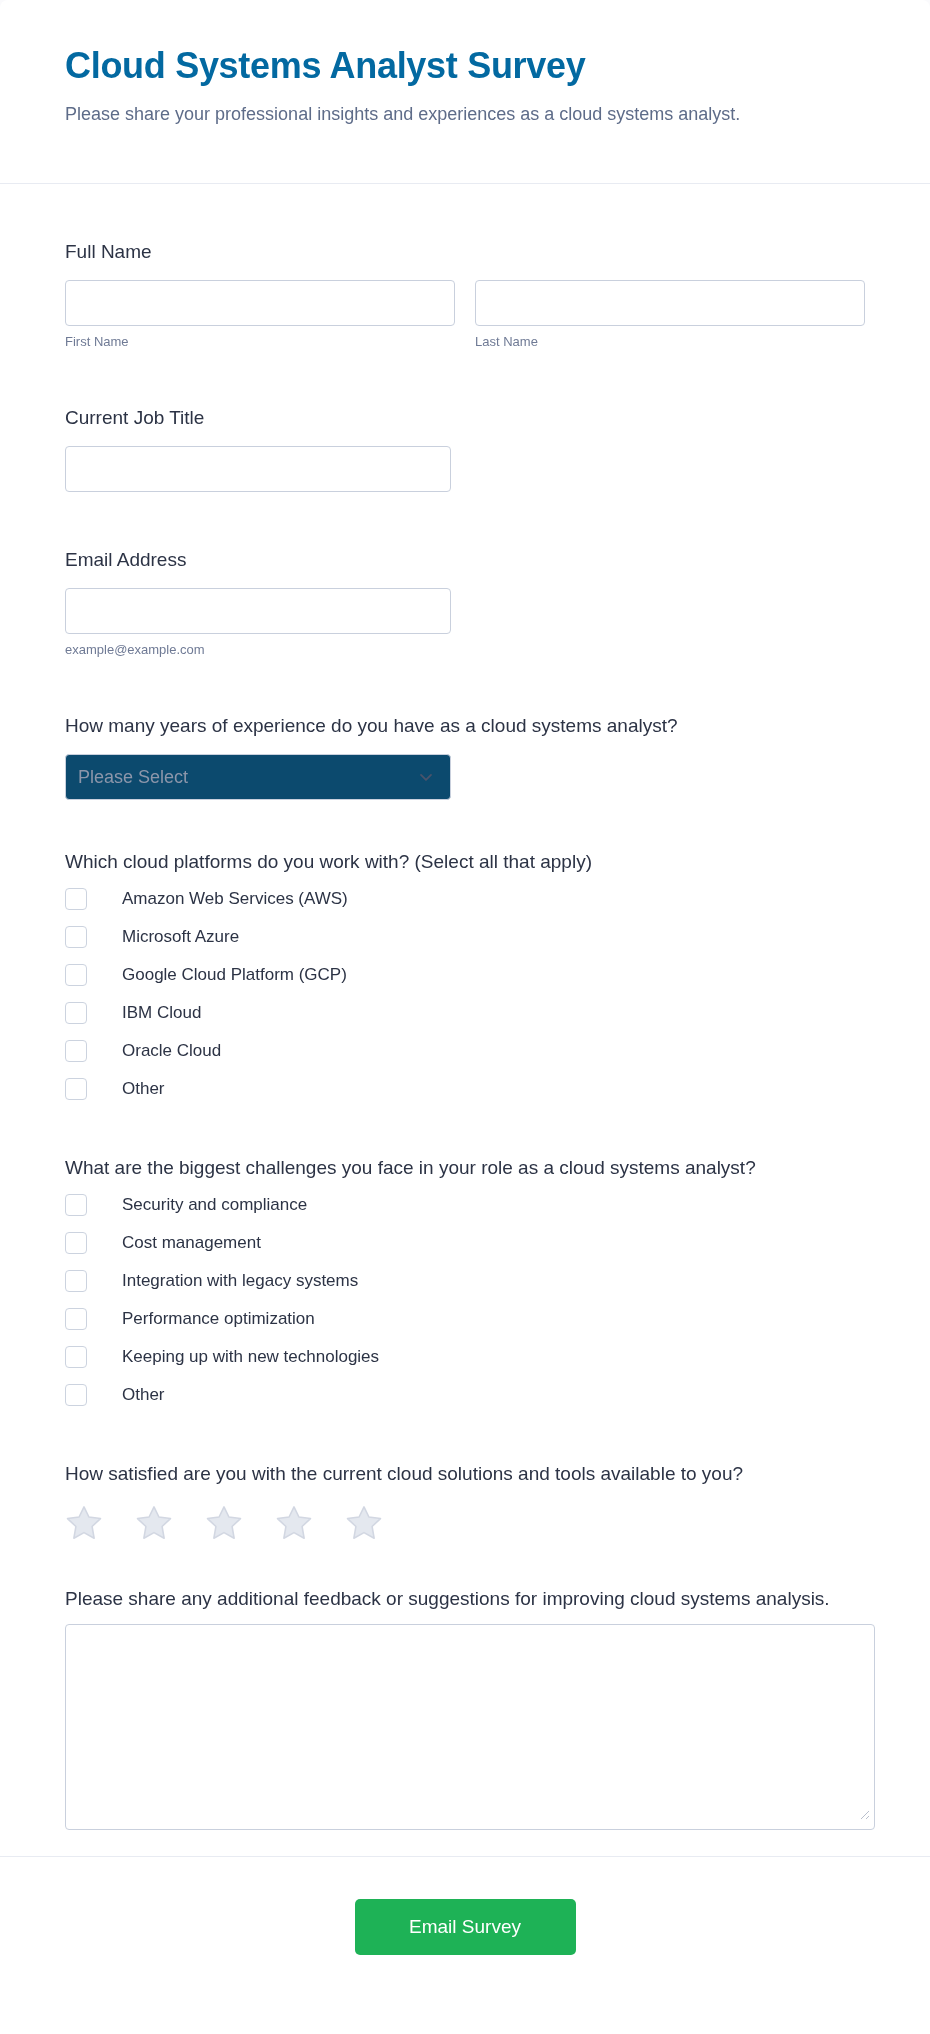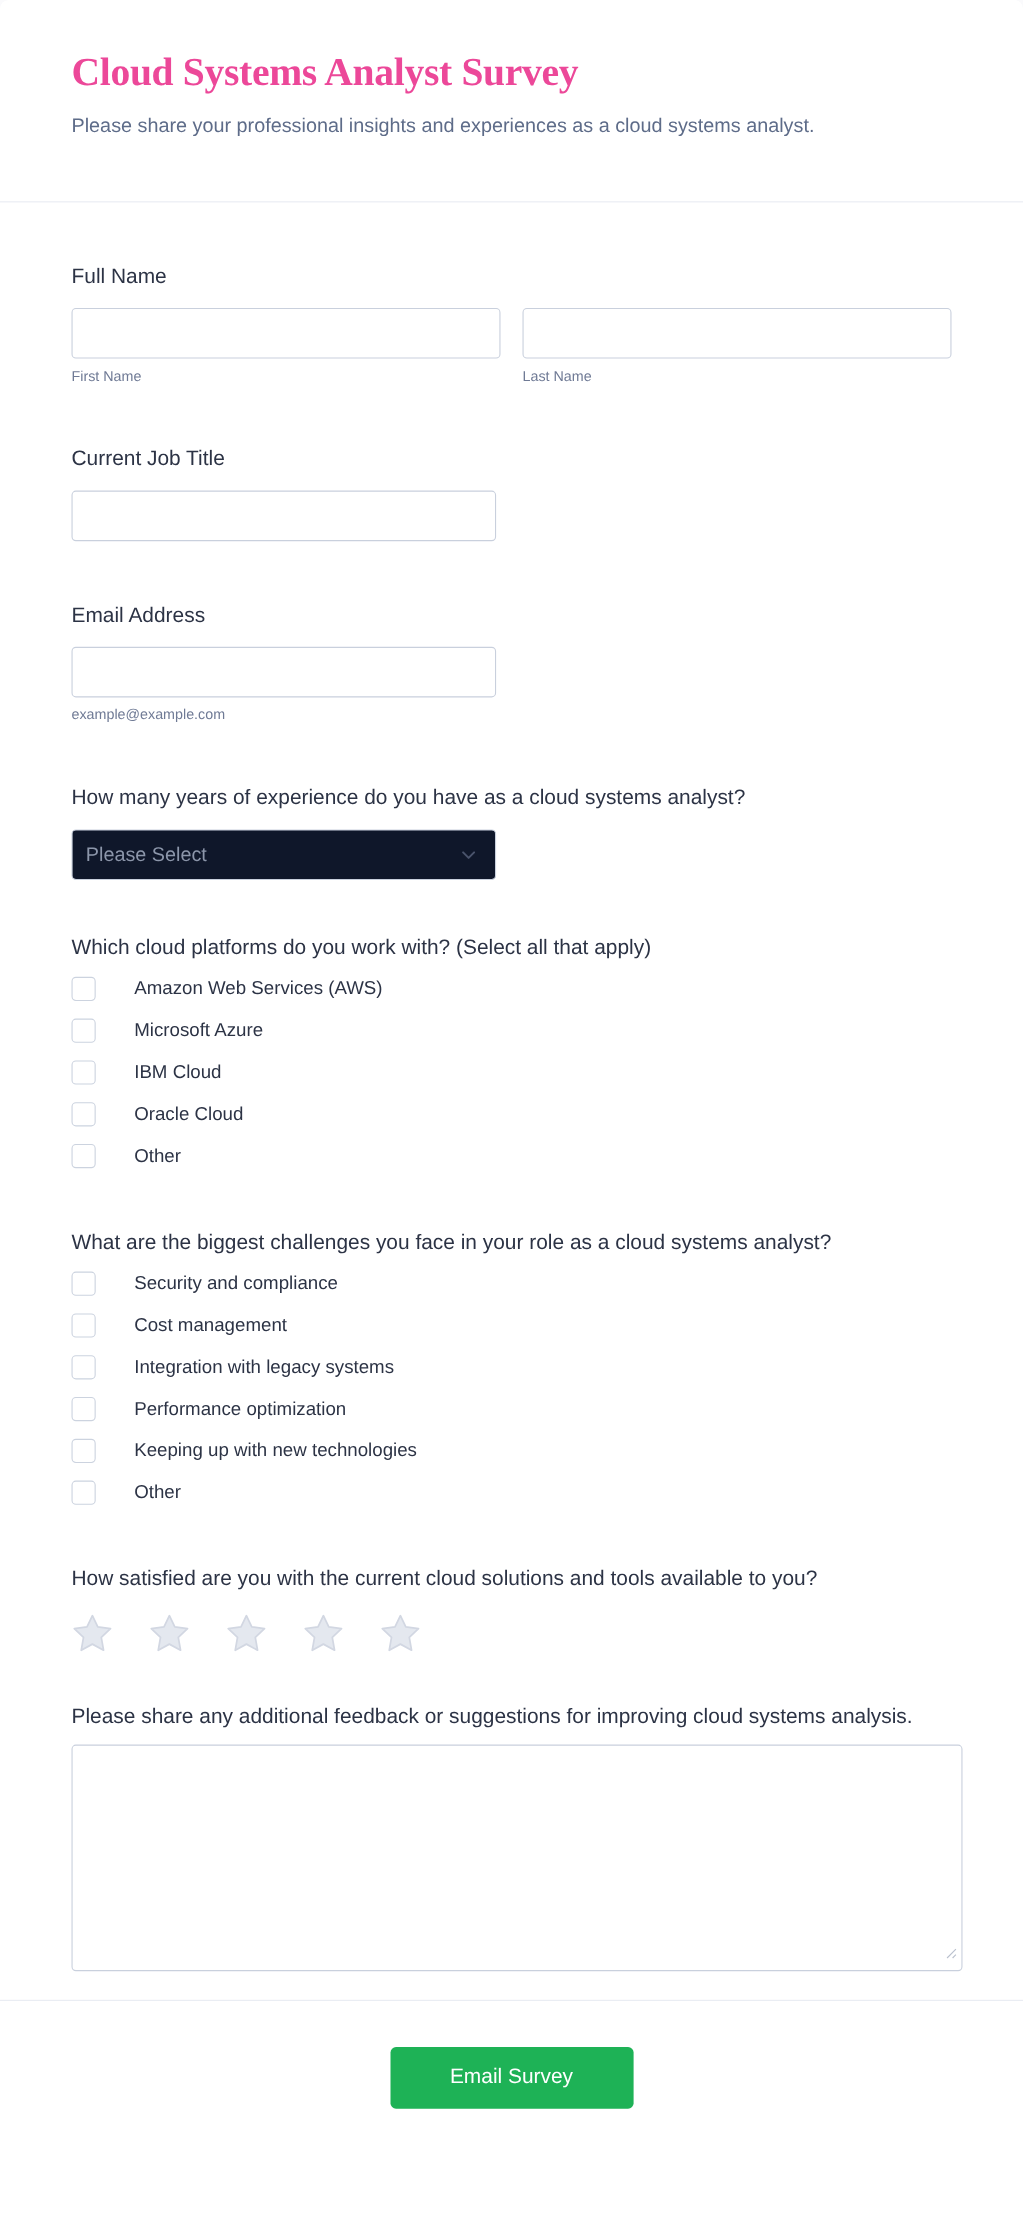"Cloud Systems Analyst Survey" .form-title { color: #ec4899 -> #0369a1; font-family: Liberation Serif, serif -> none }
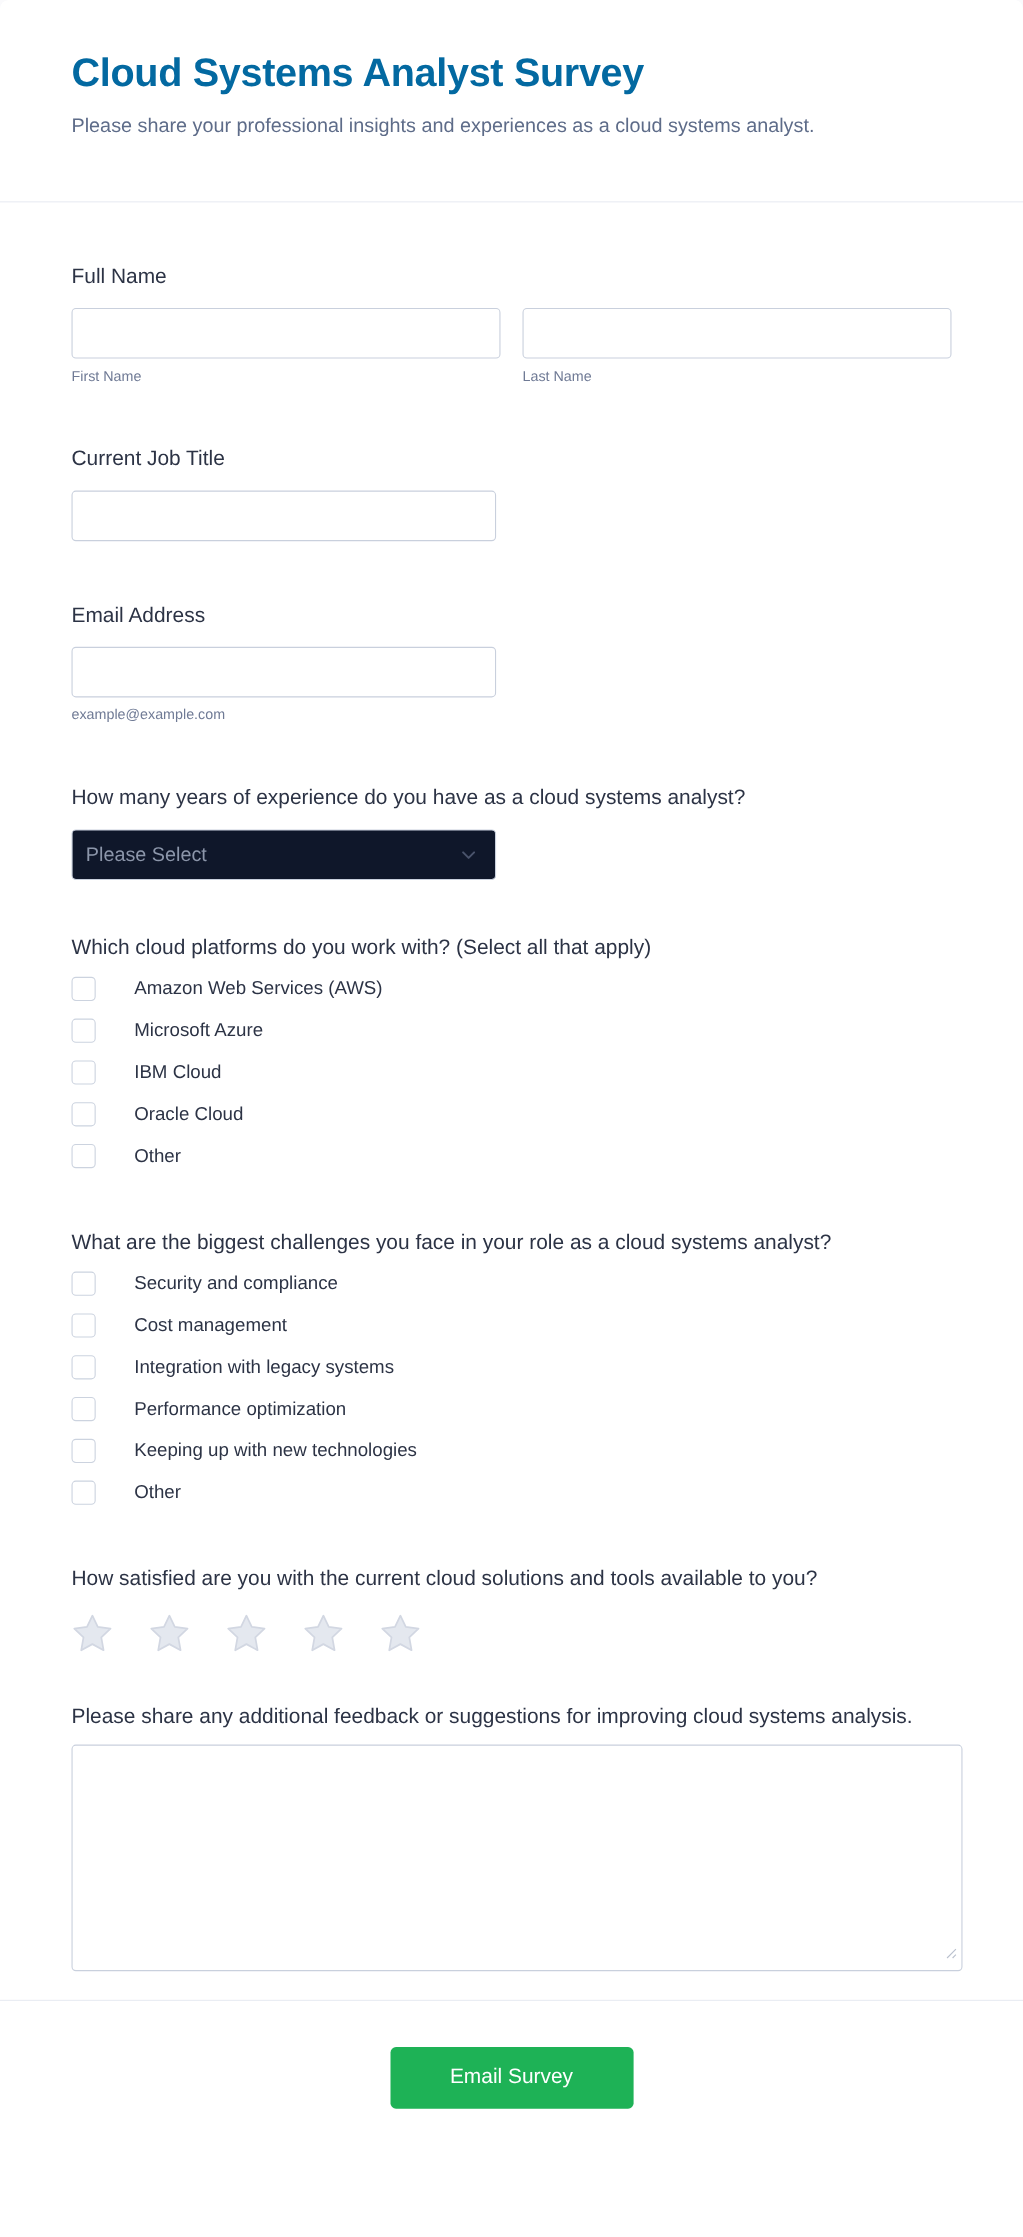"Please Select" .select-box { background: #0f172a -> #0c4a6e }
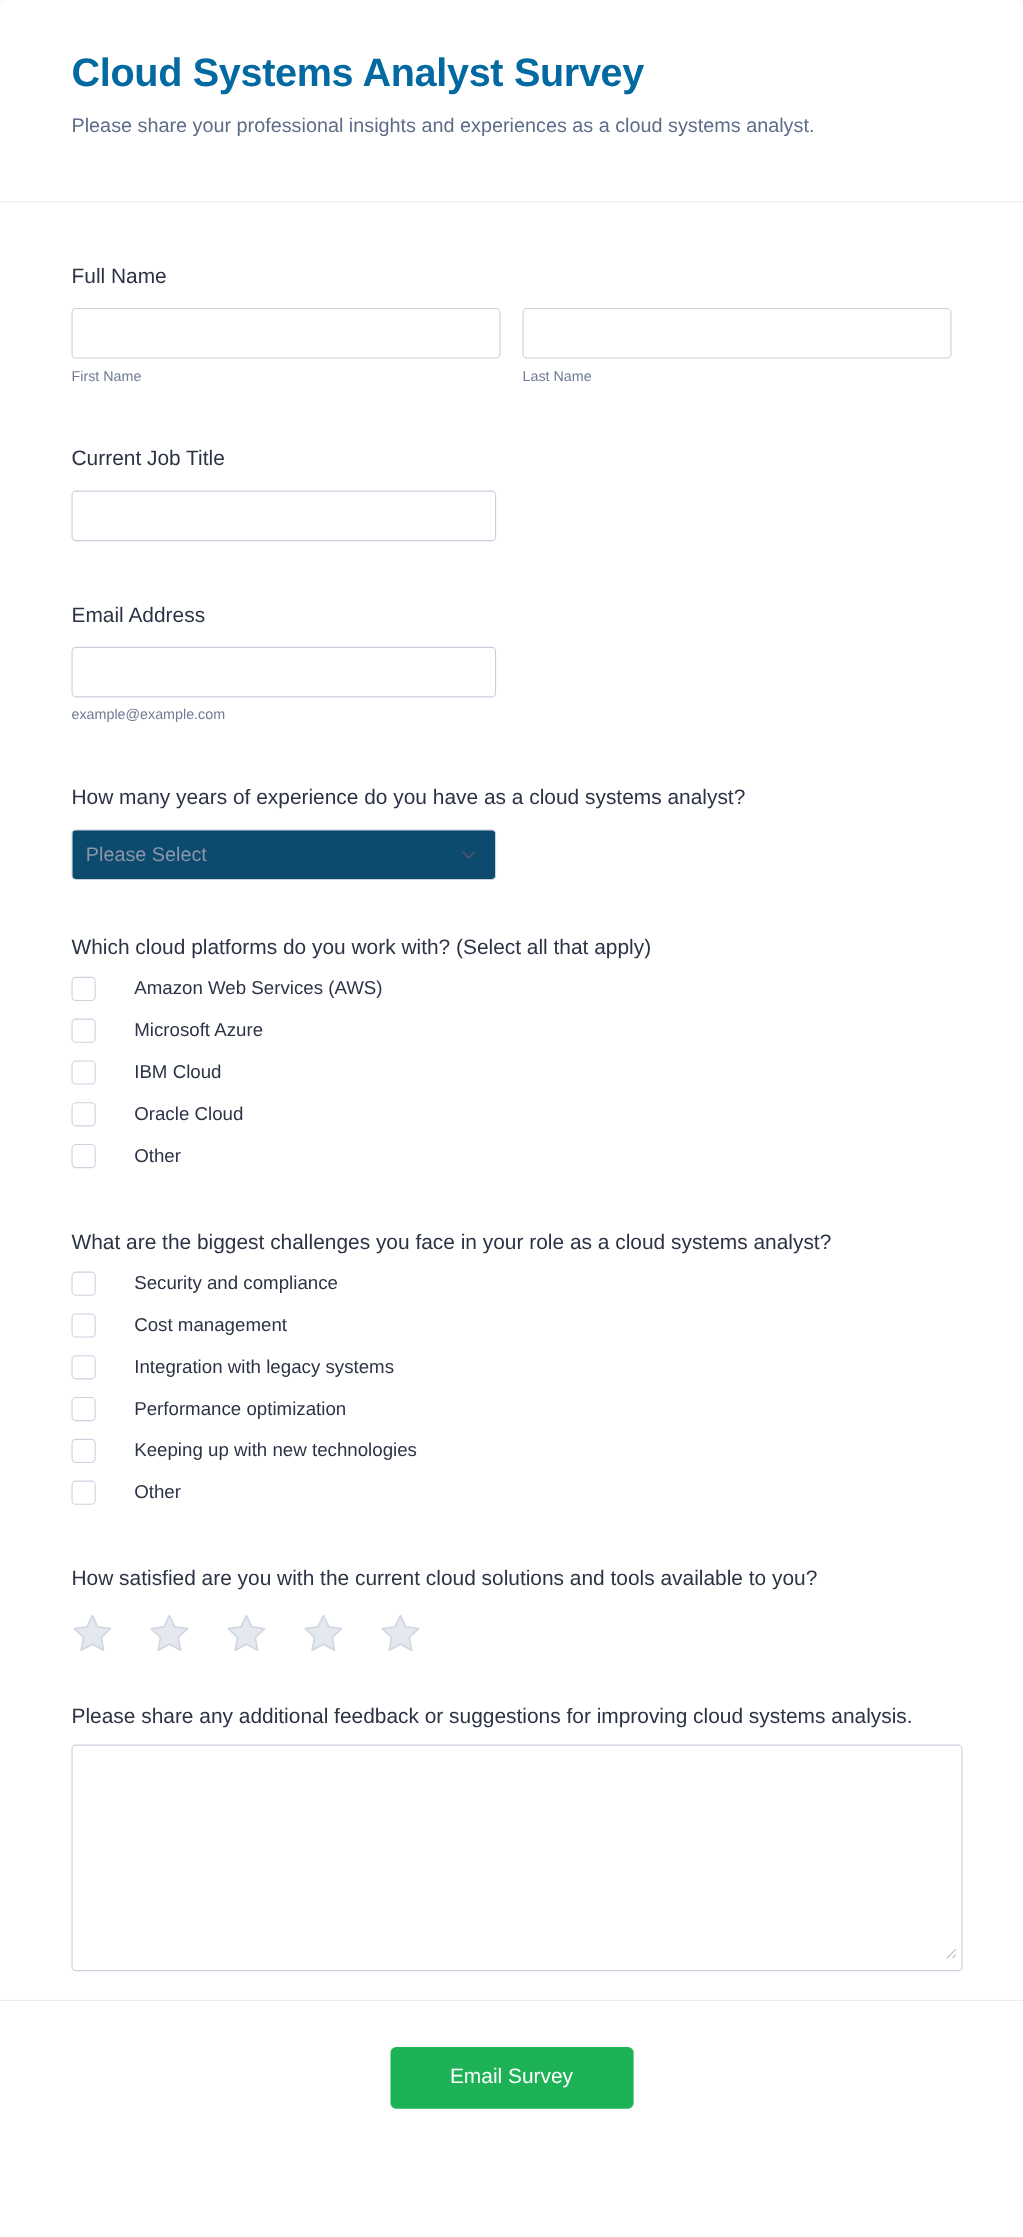"Google Cloud Platform (GCP)" div.cb-item { html: none -> <div> <span></span> <span>Google Cloud Platform (GCP)</span> </div> }
